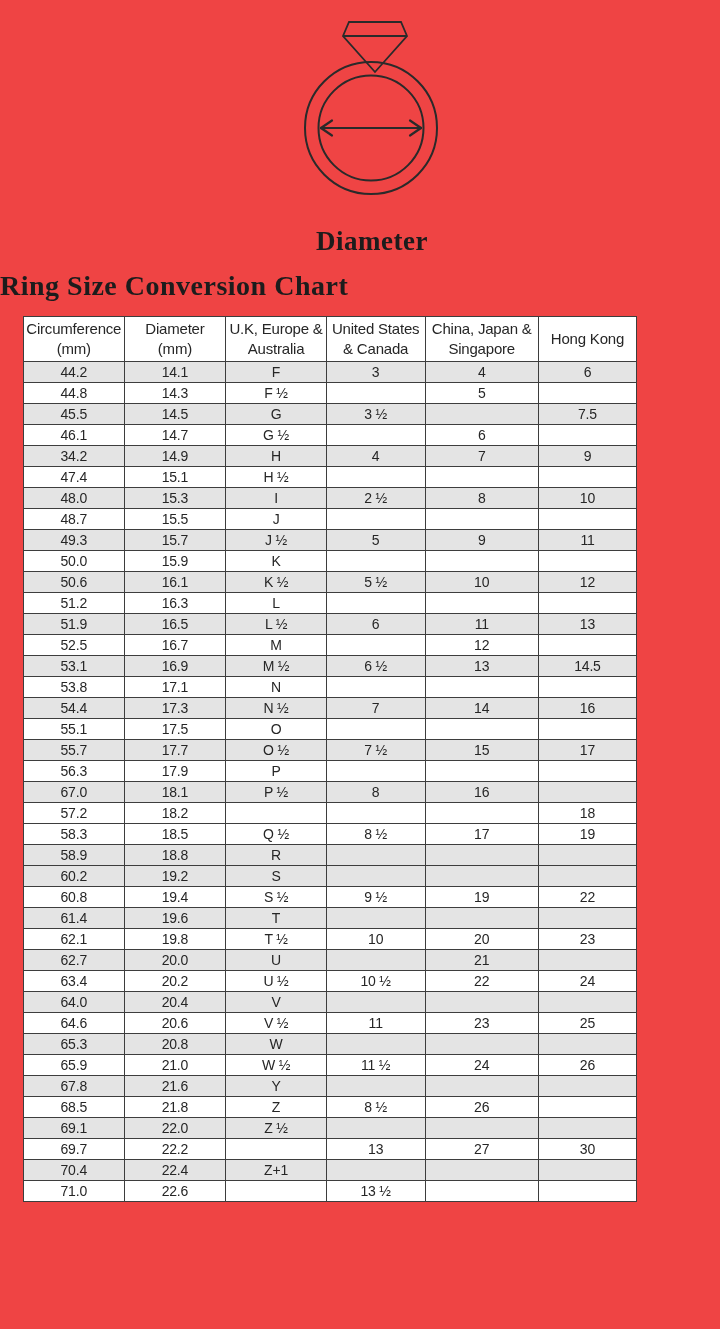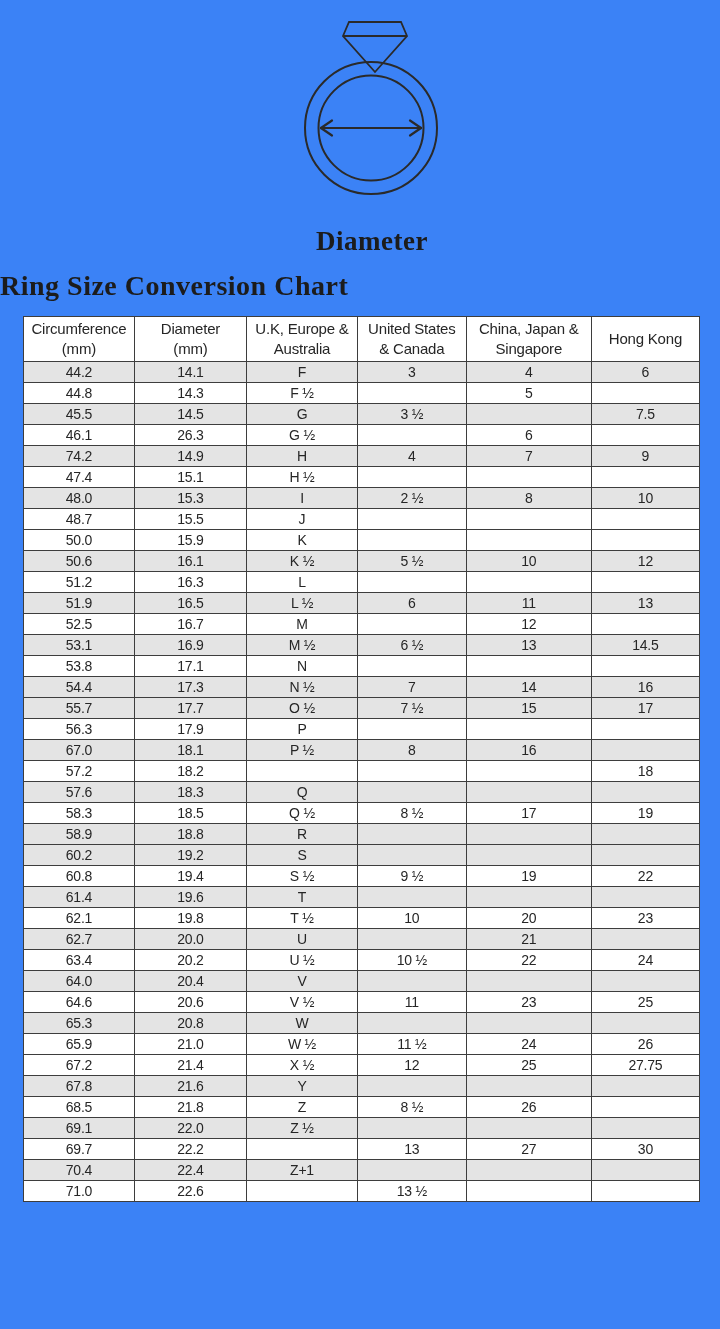"Diameter" .page { background: #3b82f6 -> #ef4444 }
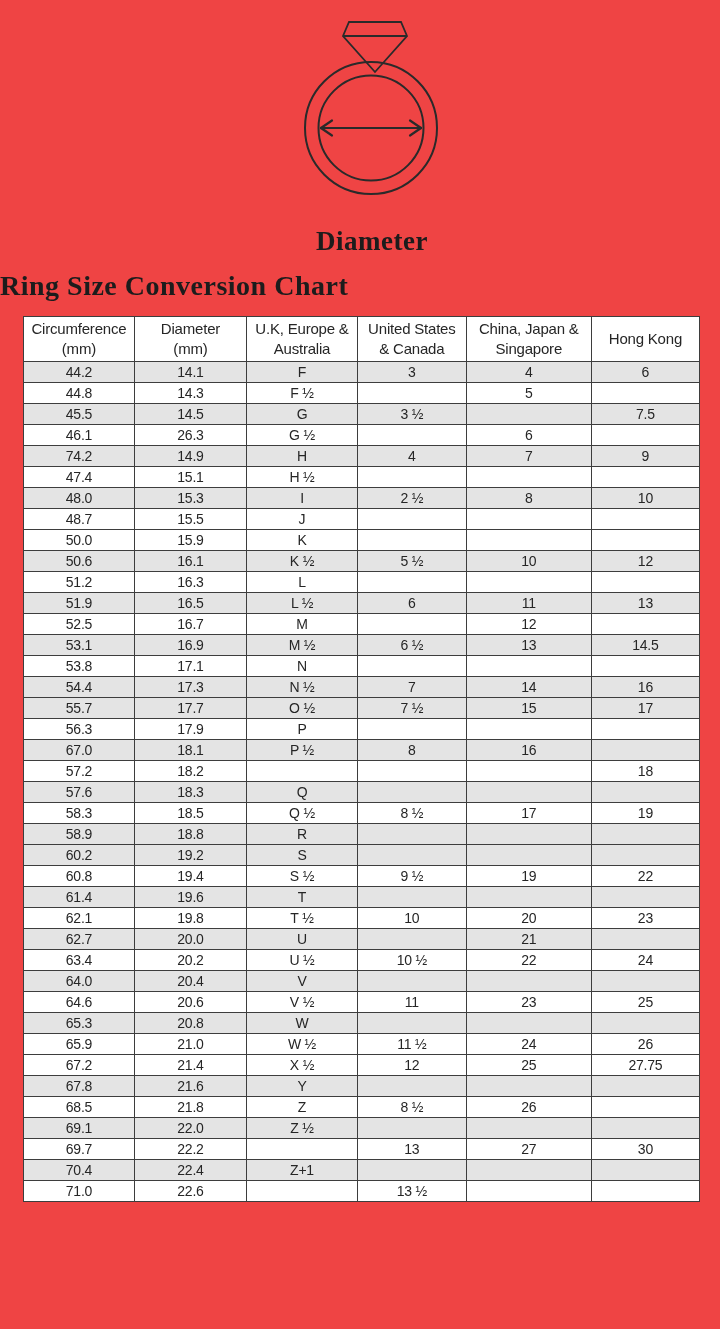"Circumference" table.conversion { width: 677px -> 614px }
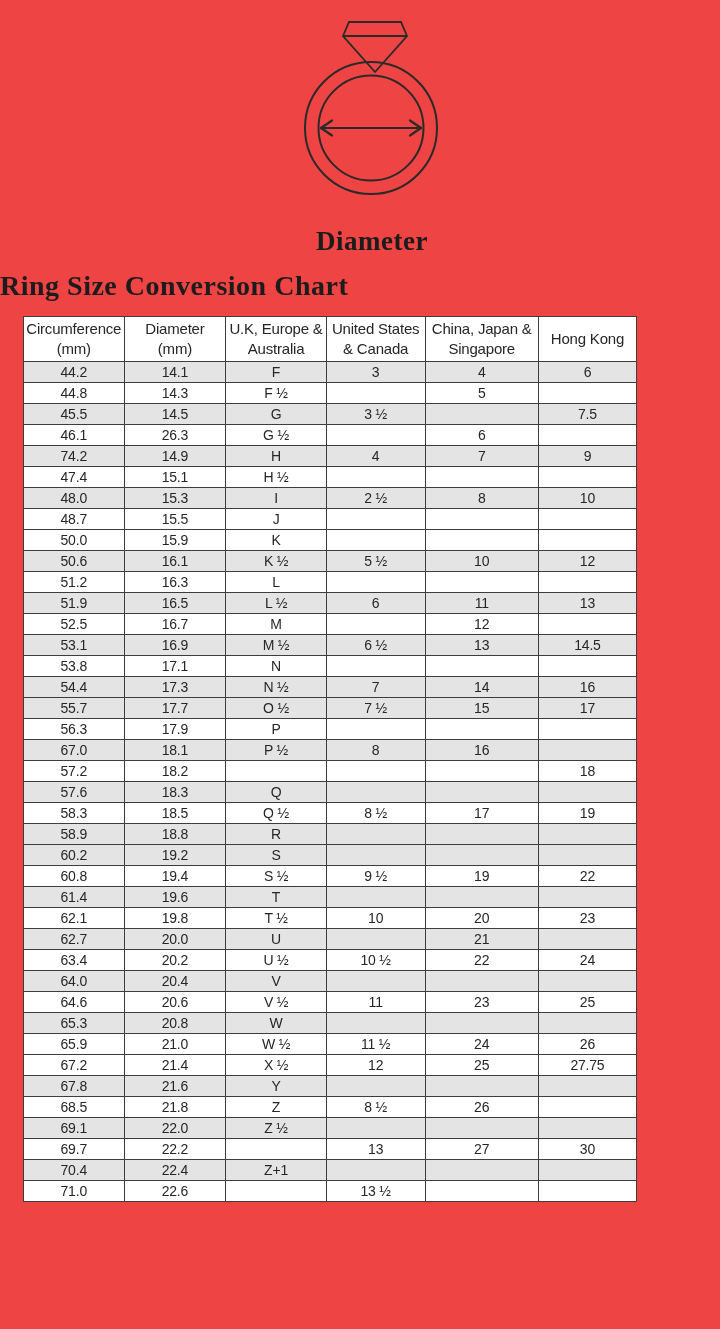"26.3" td { text: 26.3 -> 14.7 }
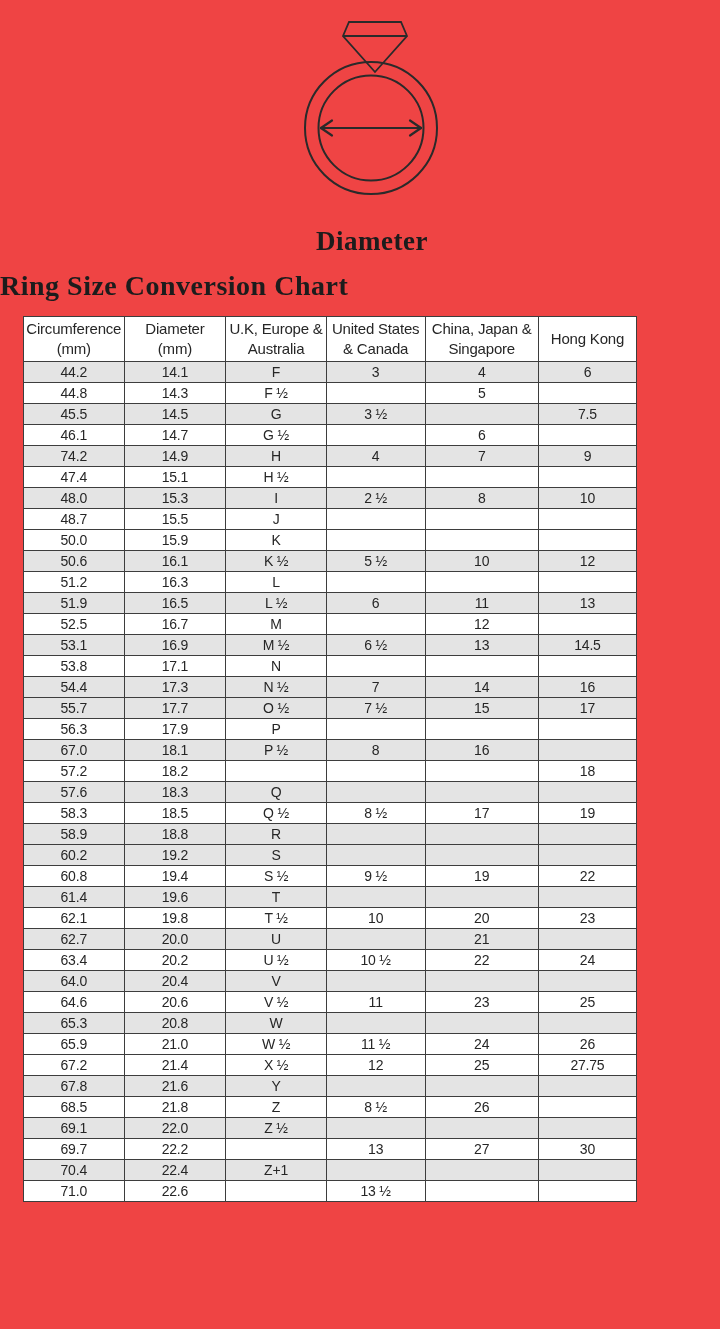"74.2" td { text: 74.2 -> 34.2 }
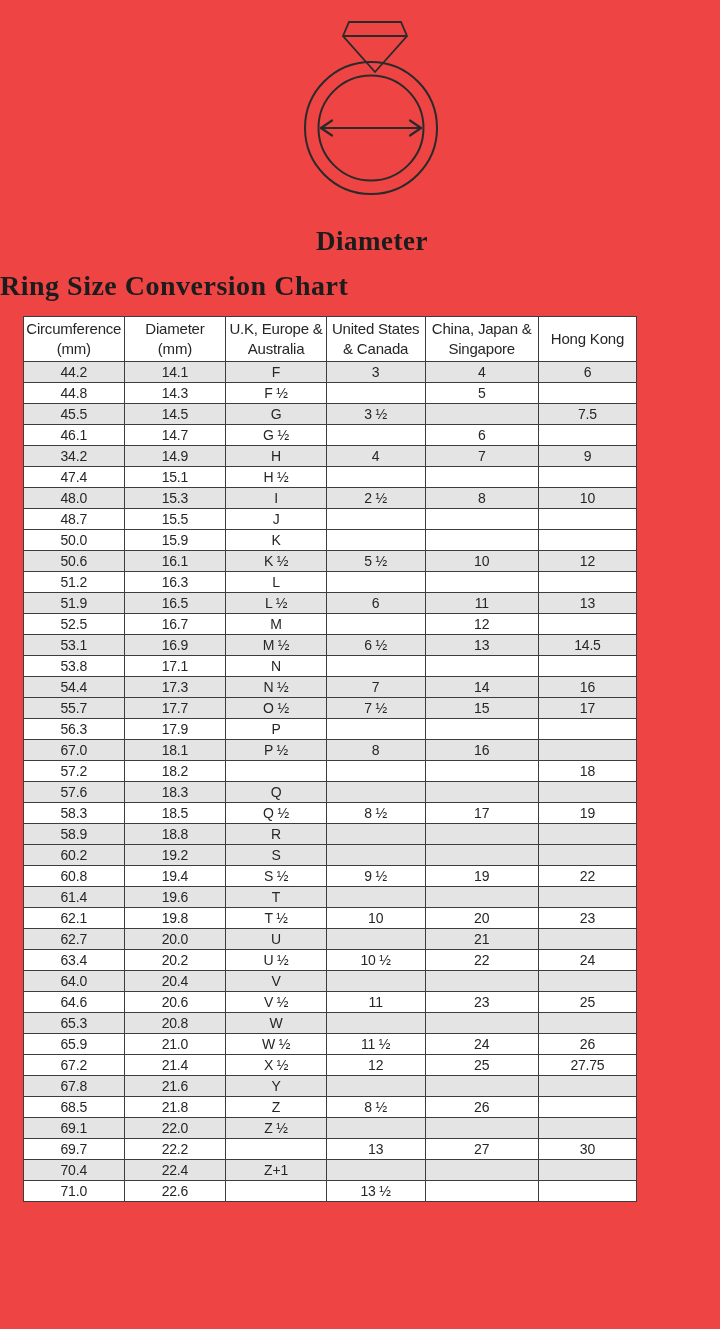"49.3" tr.alt { html: none -> <tr> <td>49.3</td> <td>15.7</td> <td>J ½</td> <td>5</td> <td>9</td> <td>11</td> </tr> }
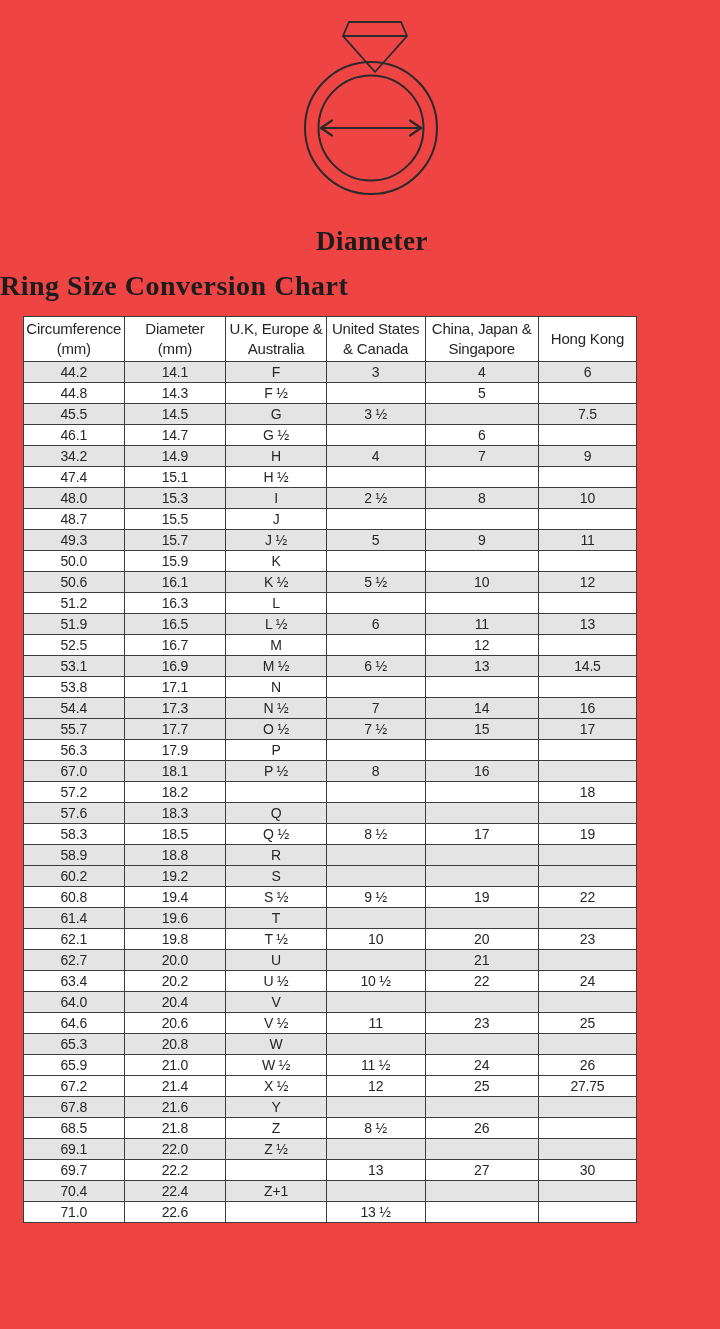"55.1" tr { html: none -> <tr> <td>55.1</td> <td>17.5</td> <td>O</td> <td></td> <td></td> <td></td> </tr> }
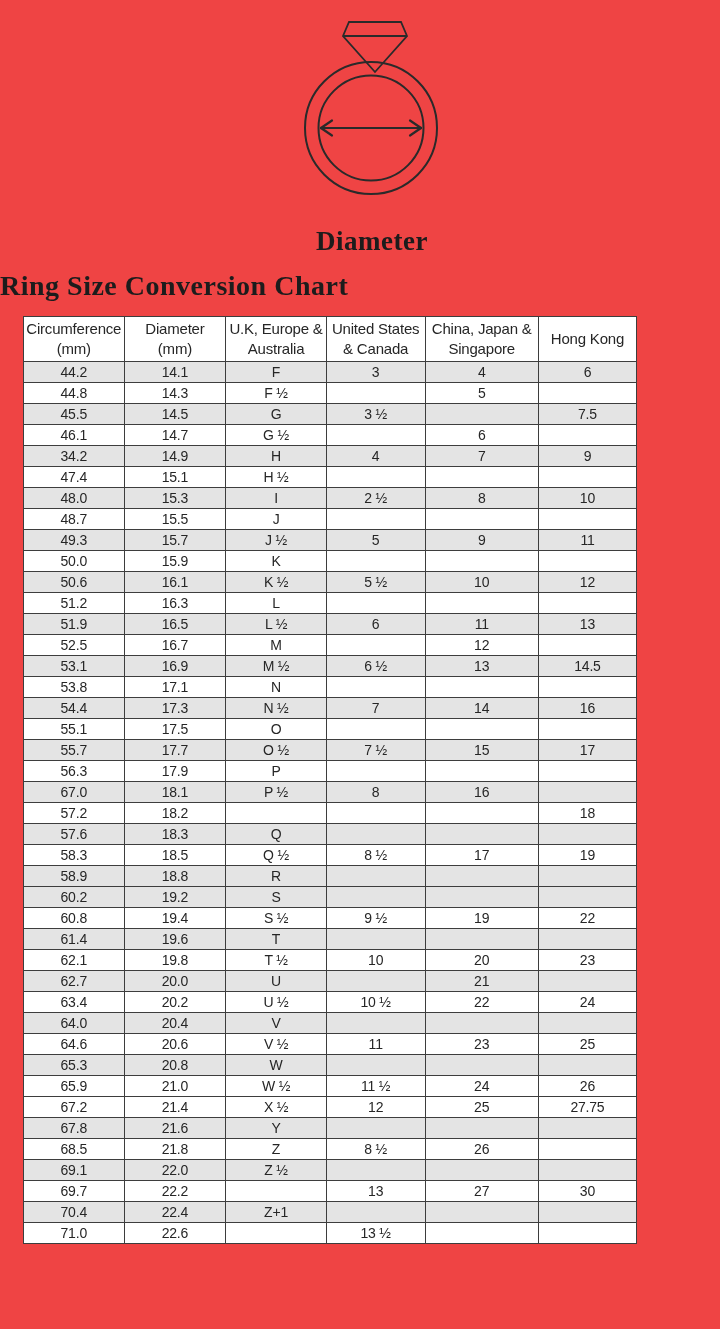"57.6" tr.alt { html: <tr> <td>57.6</td> <td>18.3</td> <td>Q</td> <td></td> <td></td> <td></td> </tr> -> none }
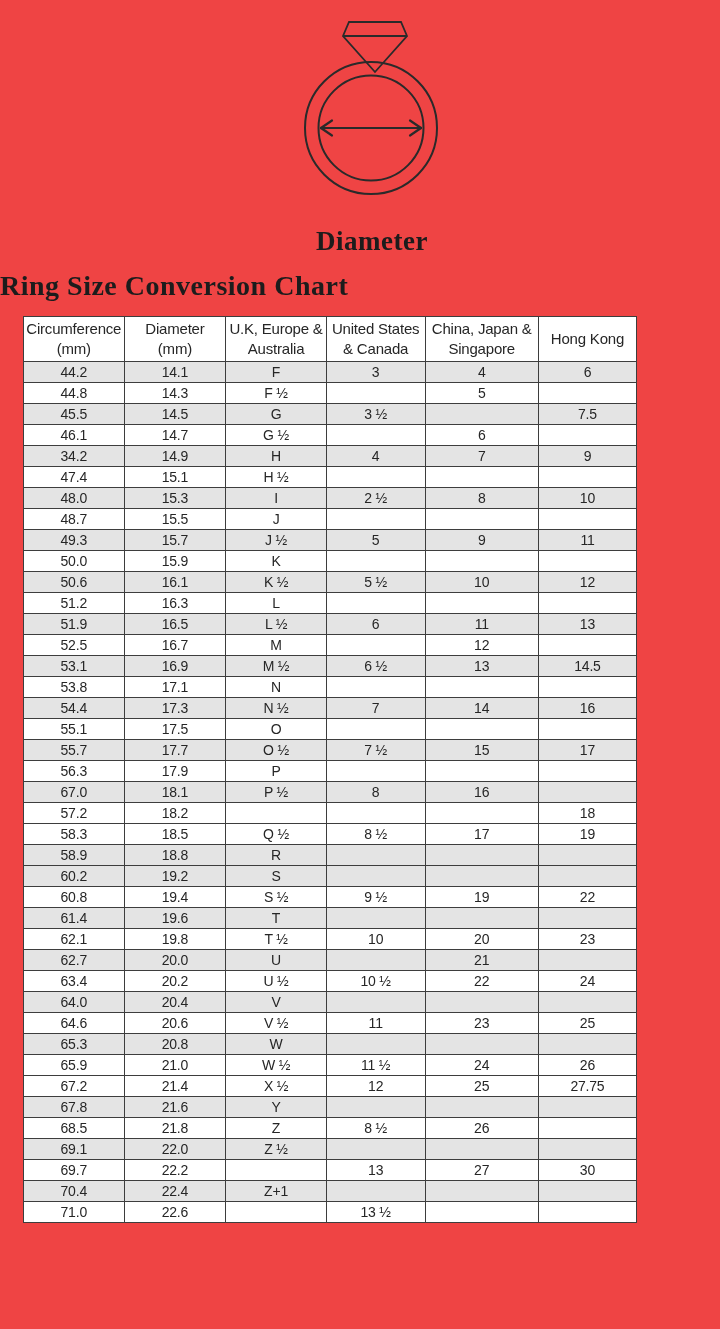"67.2" tr { html: <tr> <td>67.2</td> <td>21.4</td> <td>X ½</td> <td>12</td> <td>25</td> <td>27.75</td> </tr> -> none }
